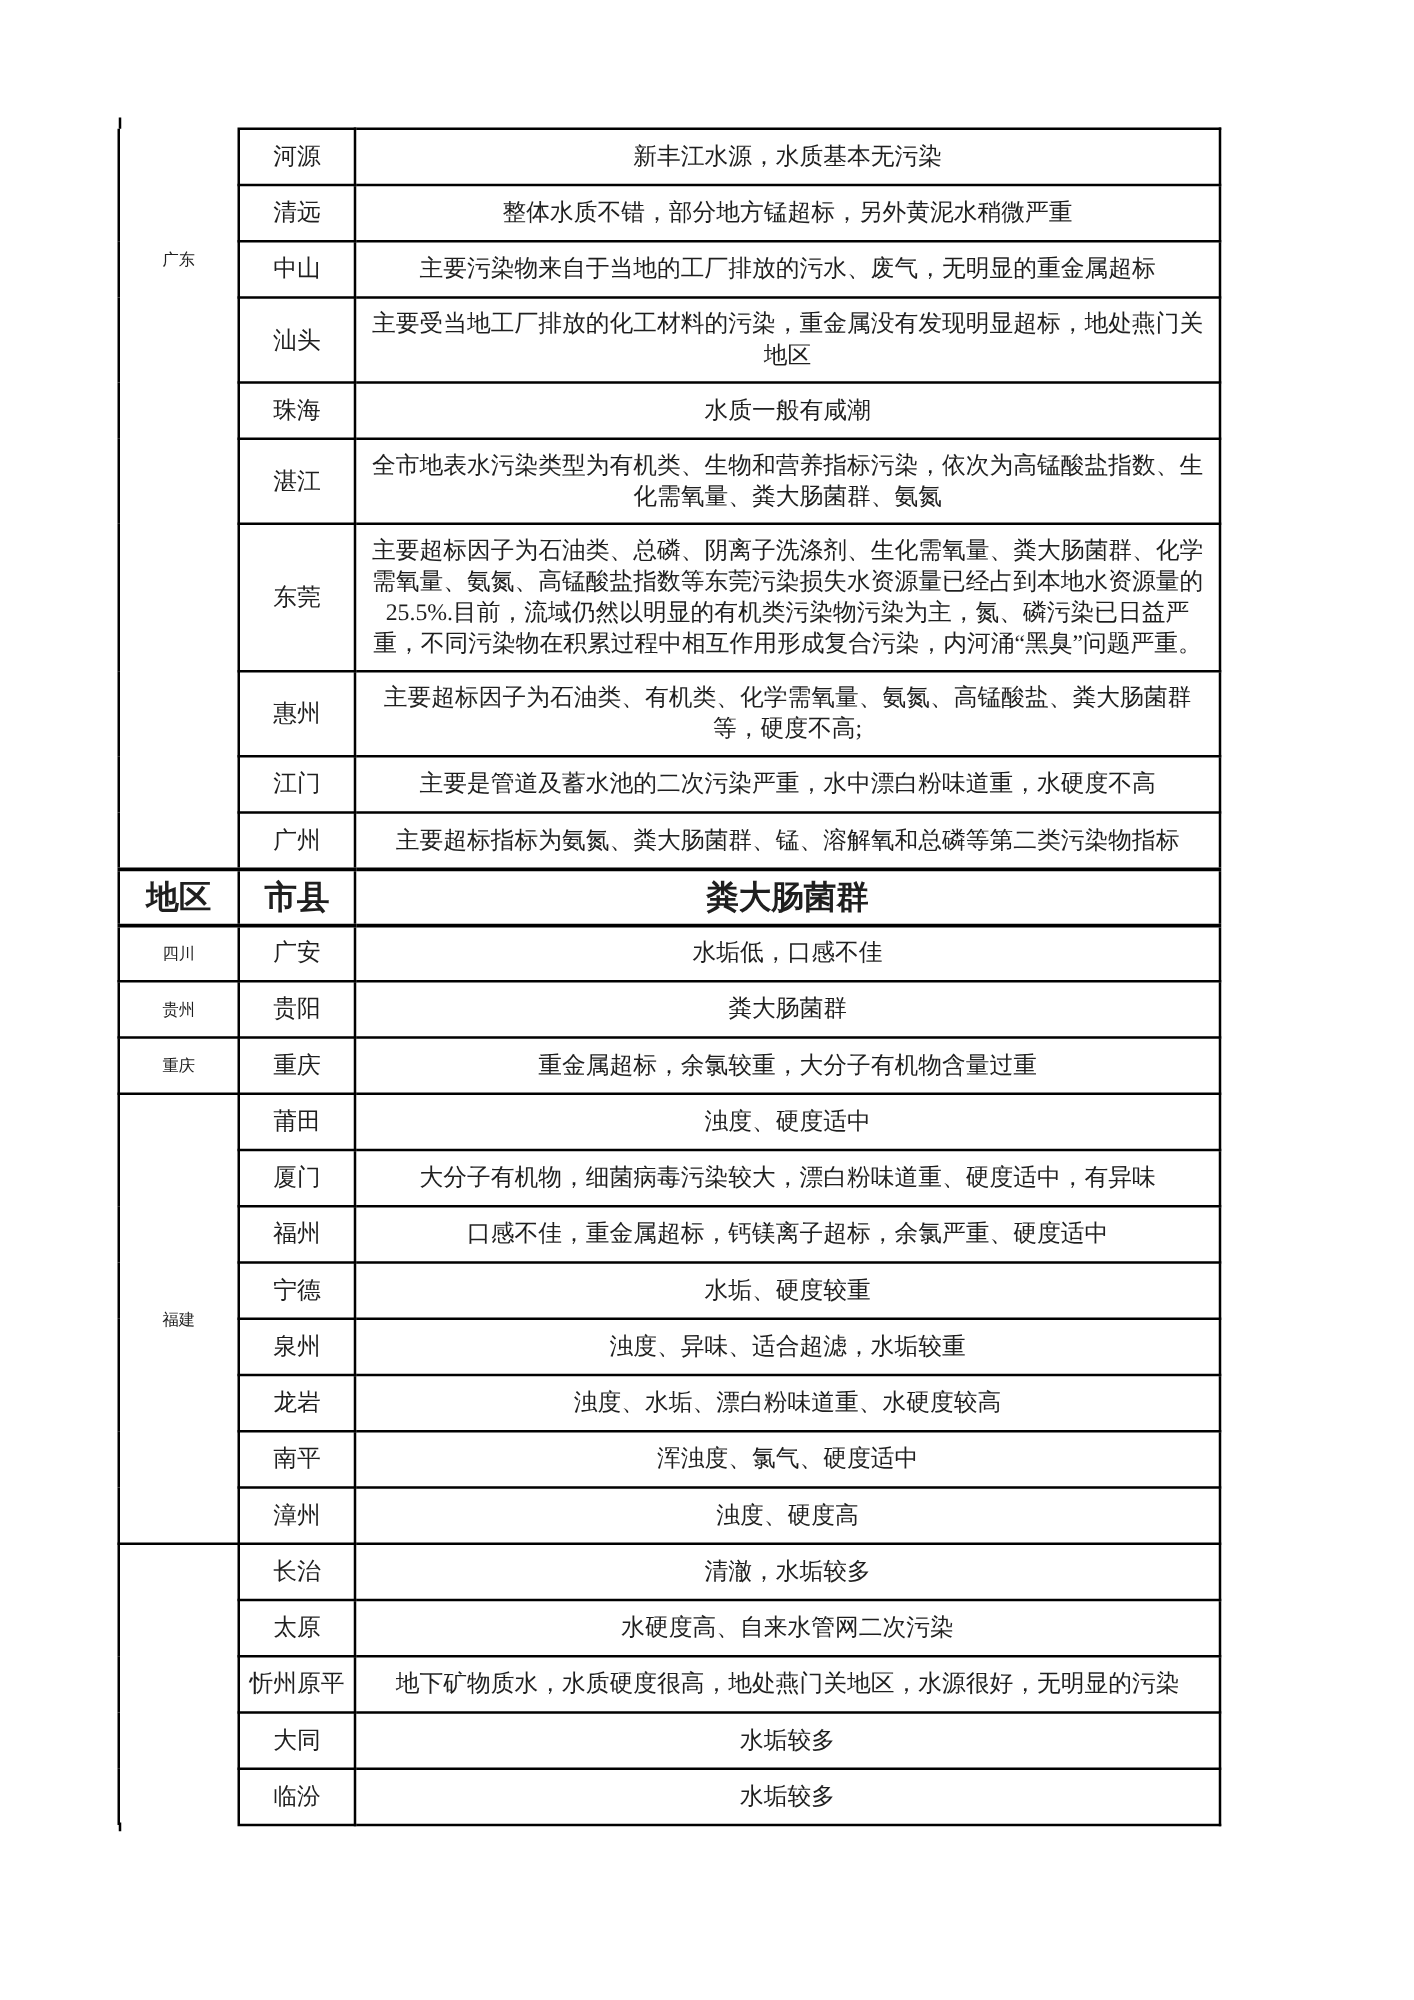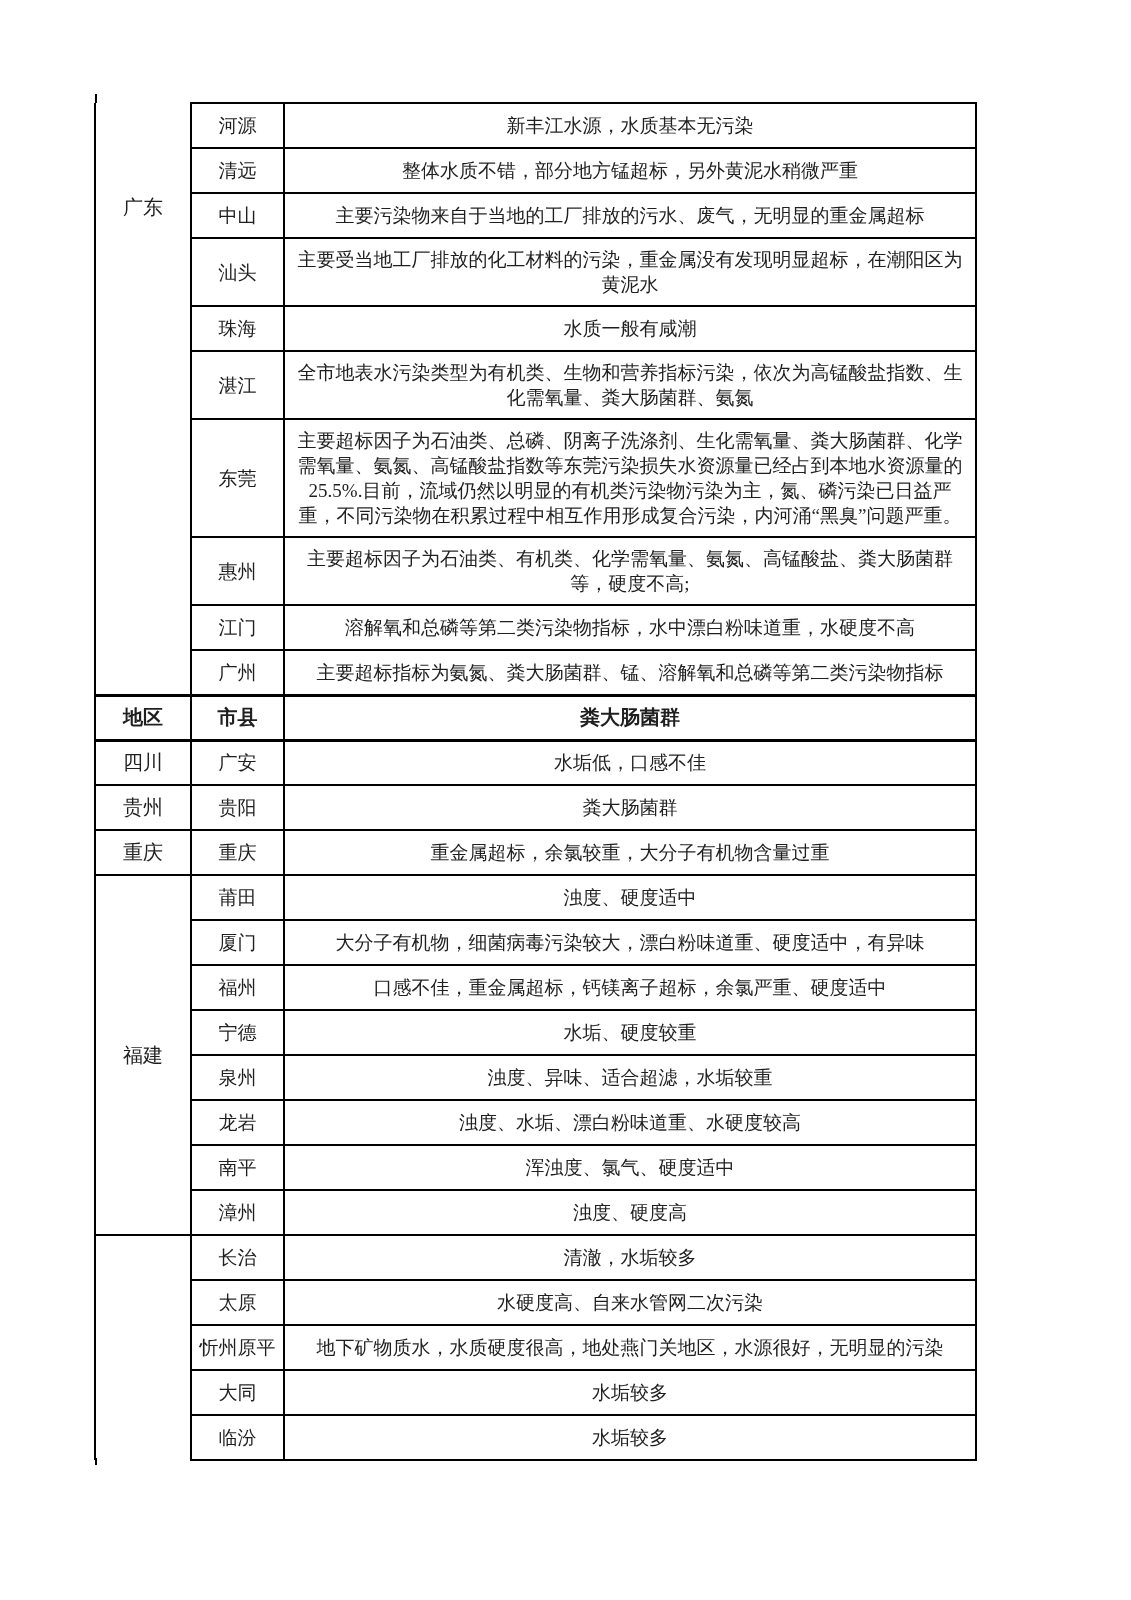"广东" td.region-cell { font-size: 20px -> 13px }
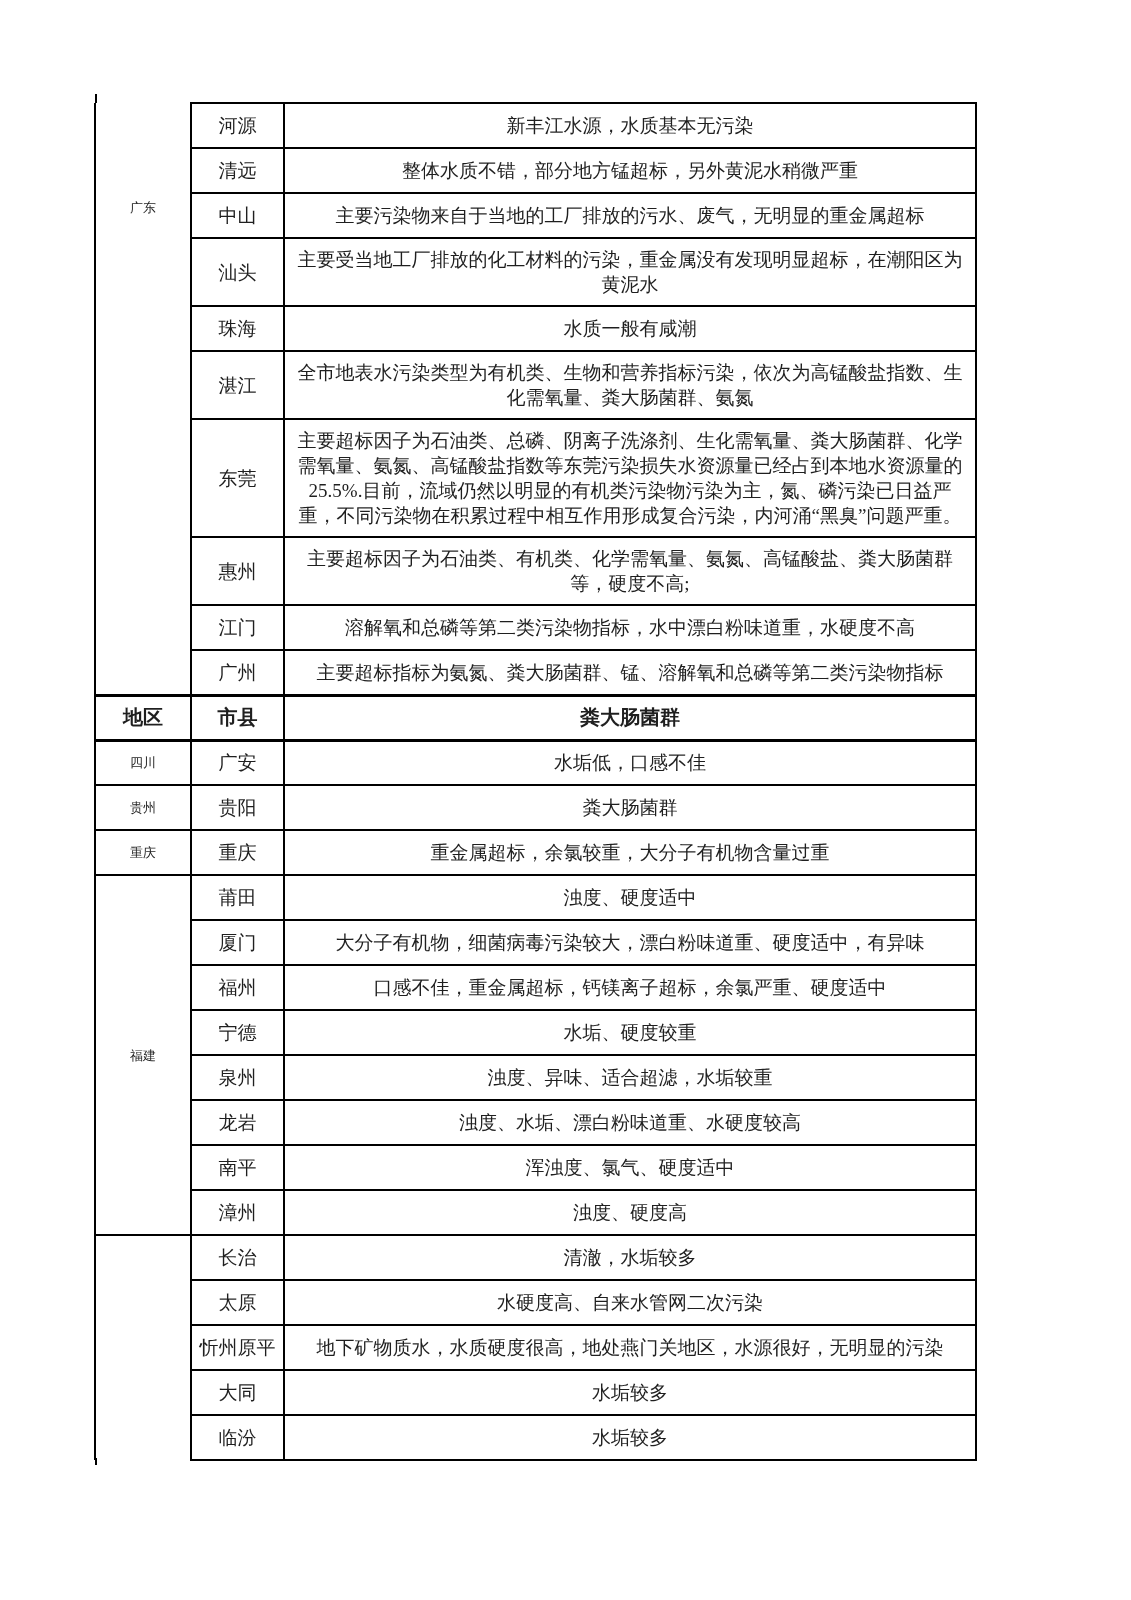"主要受当地工厂排放的化工材料的污染，重金属没有发现明显超标，在潮阳区为黄泥水" td.feature-cell { text: 在潮阳区为黄泥水 -> 地处燕门关地区 }
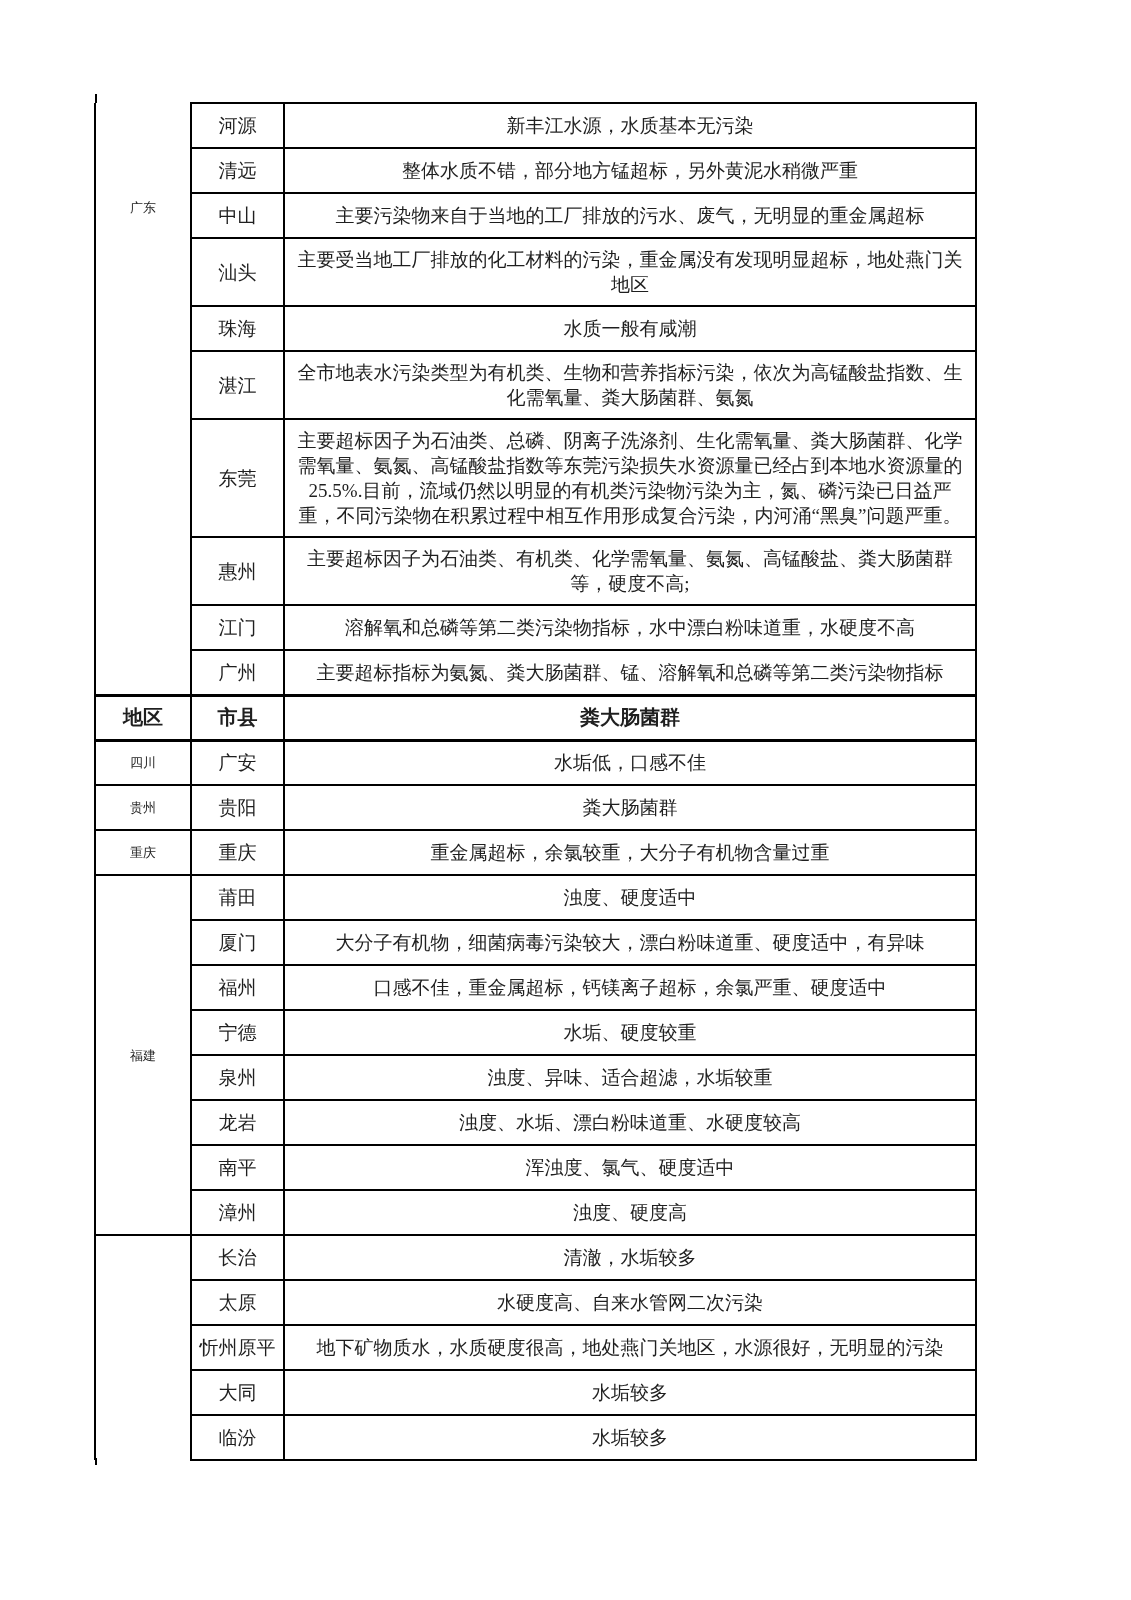"溶解氧和总磷等第二类污染物指标，水中漂白粉味道重，水硬度不高" td.feature-cell { text: 溶解氧和总磷等第二类污染物指标 -> 主要是管道及蓄水池的二次污染严重 }
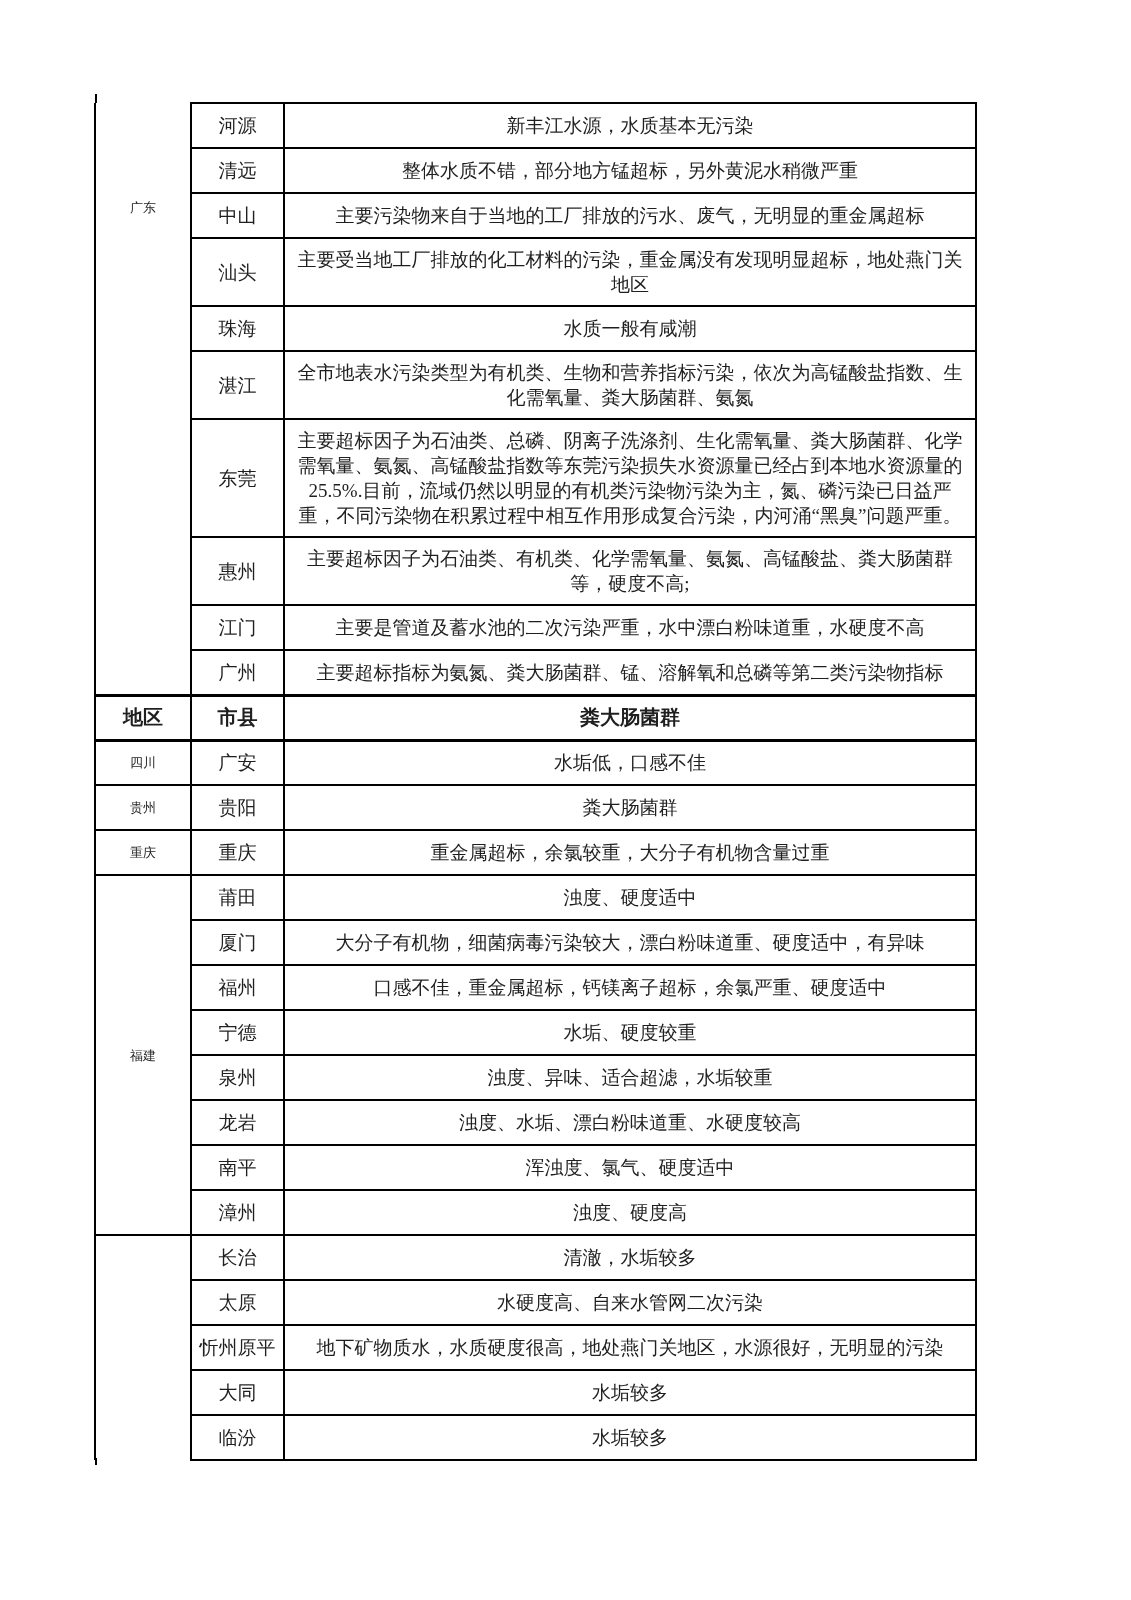"地区" tr.hdr td { font-size: 20px -> 26px }
